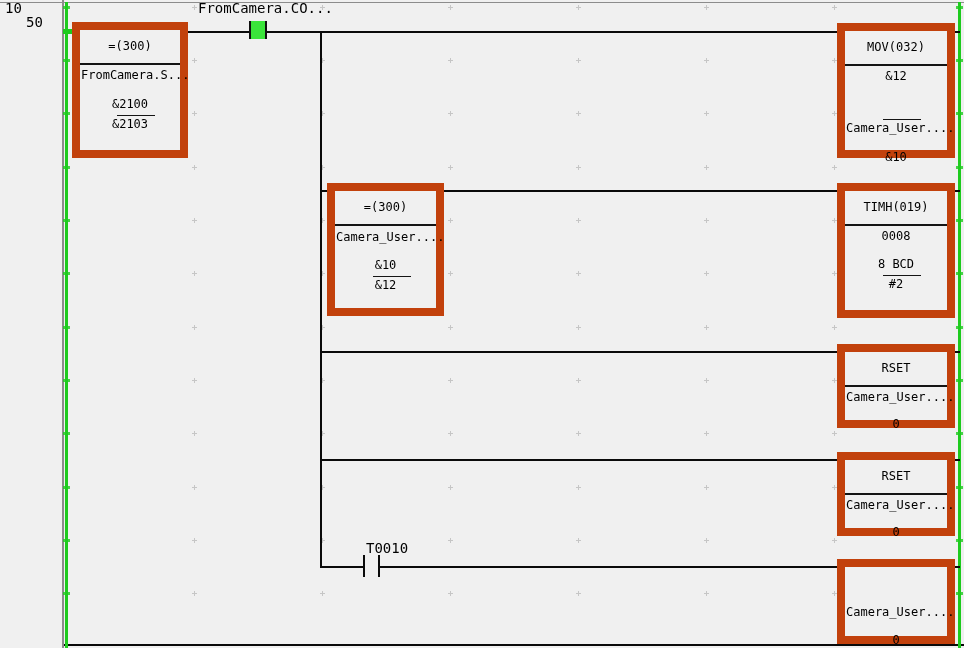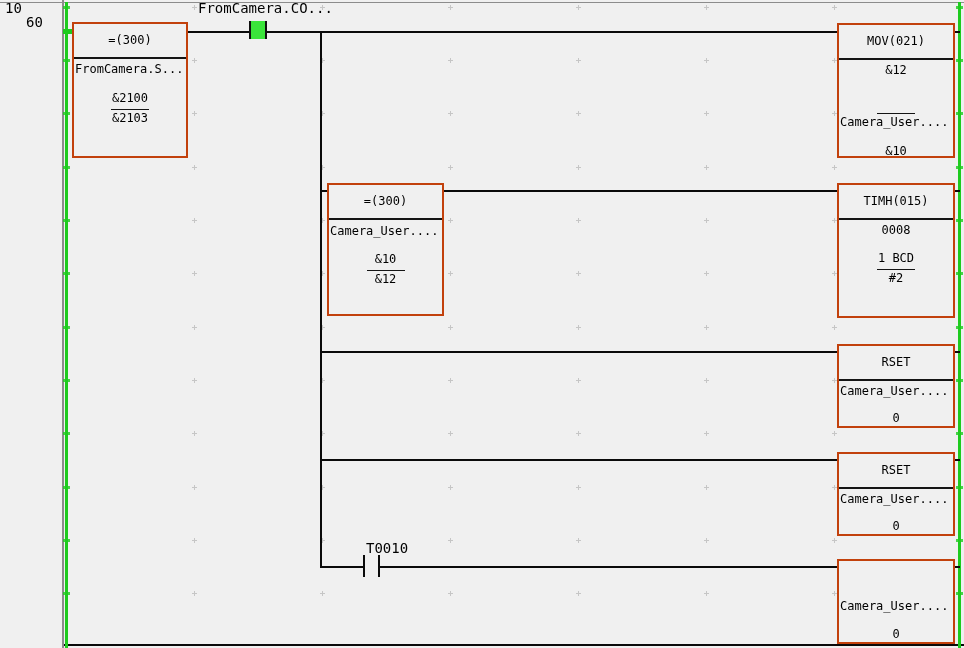"60" div.txt { text: 60 -> 50 }
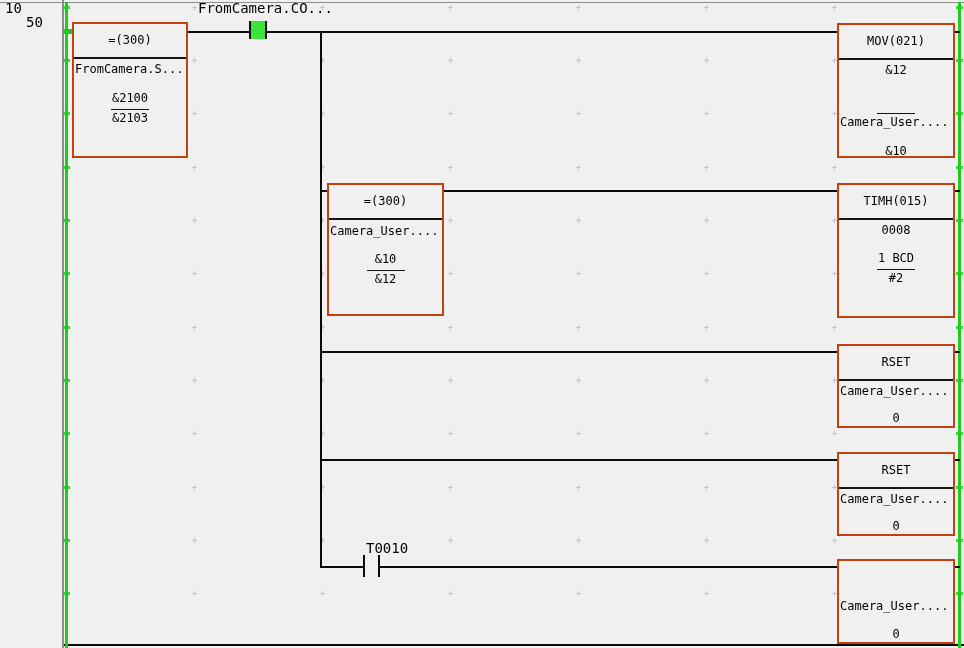"=(300)" .blk { border: 2px solid #c2410c -> 8px solid #c2410c }
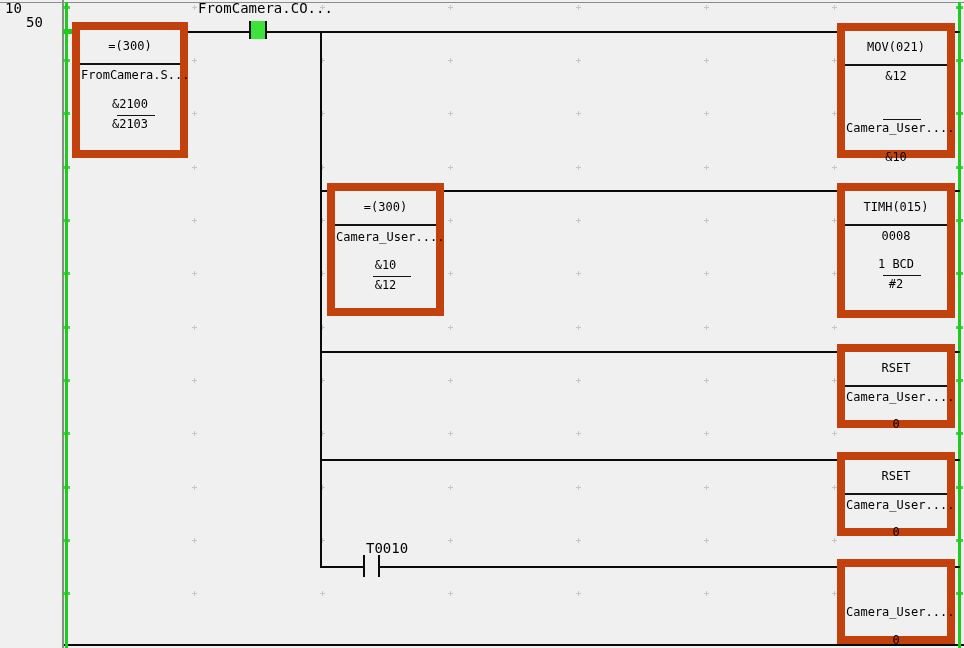"MOV(021)" div.btitle { text: 021 -> 032 }
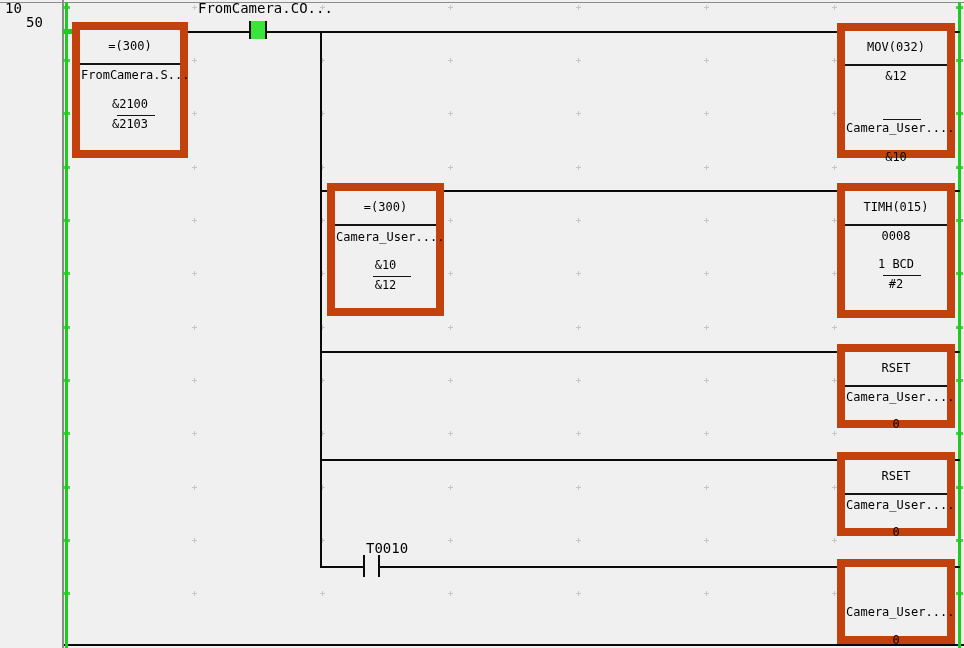"TIMH(015)" div.btitle { text: 015 -> 019 }
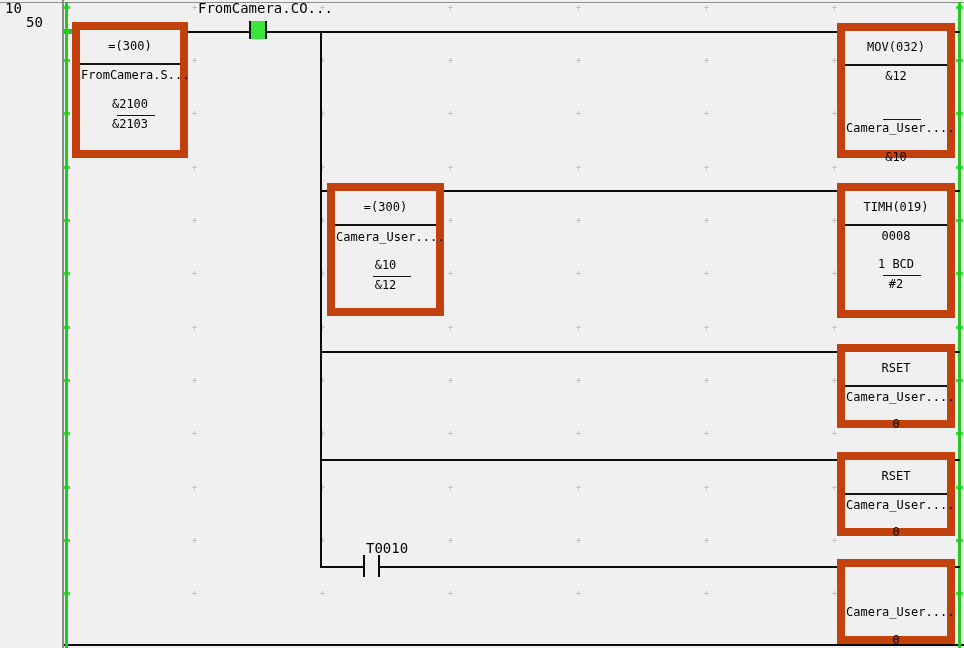"1 BCD" div.bval { text: 1 -> 8 }
